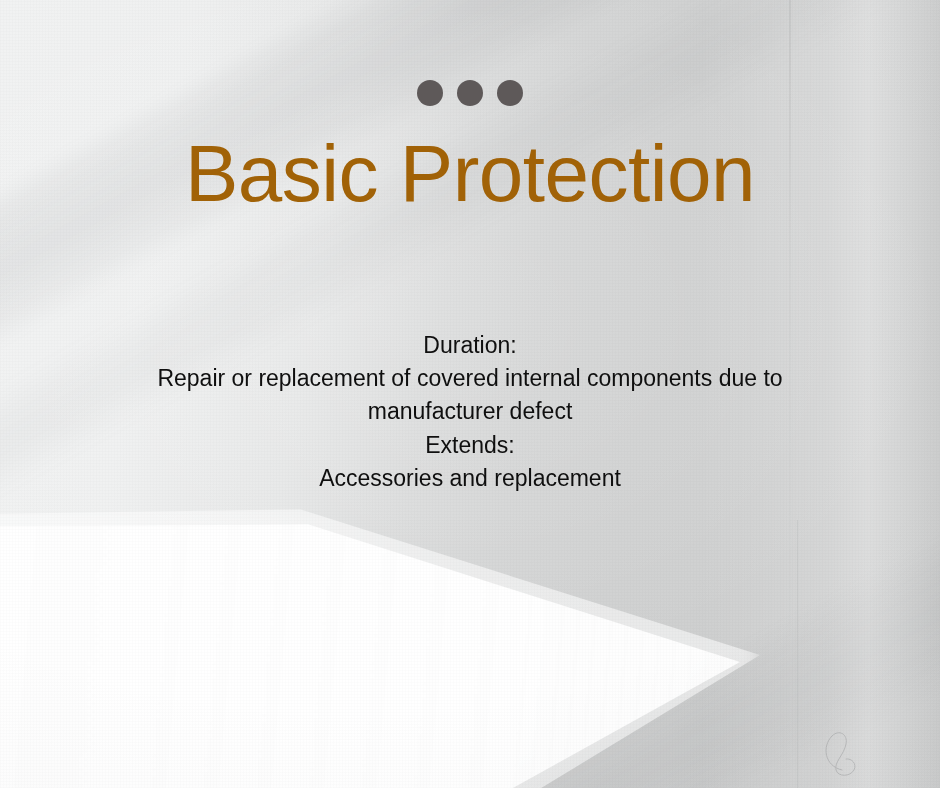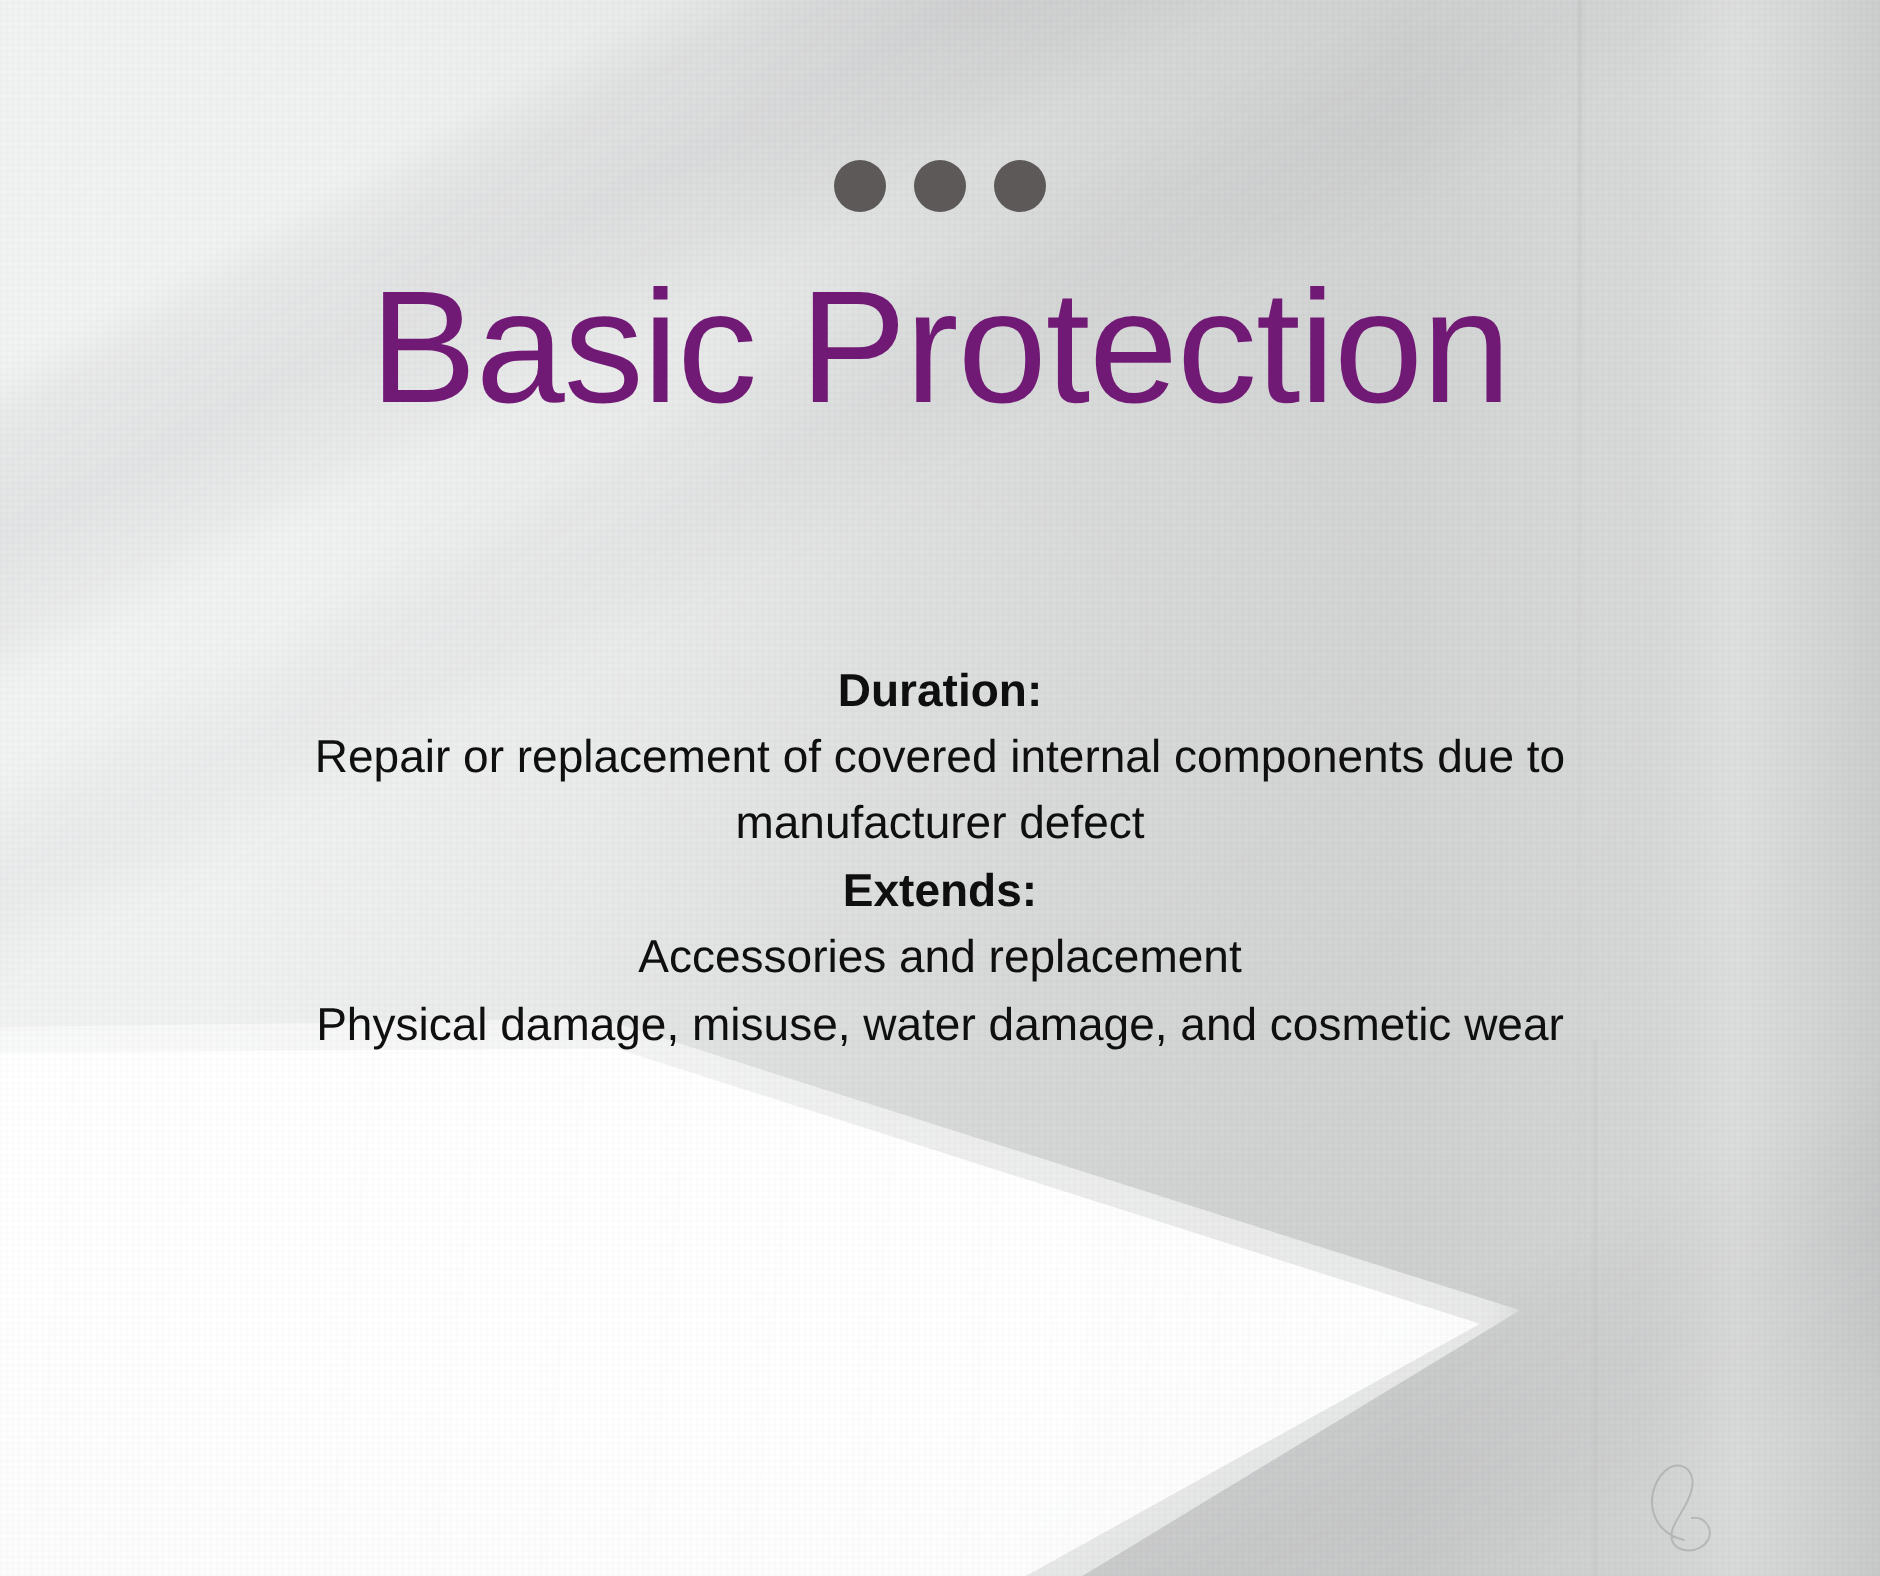"Basic Protection" .title { color: #701a75 -> #a16207 }
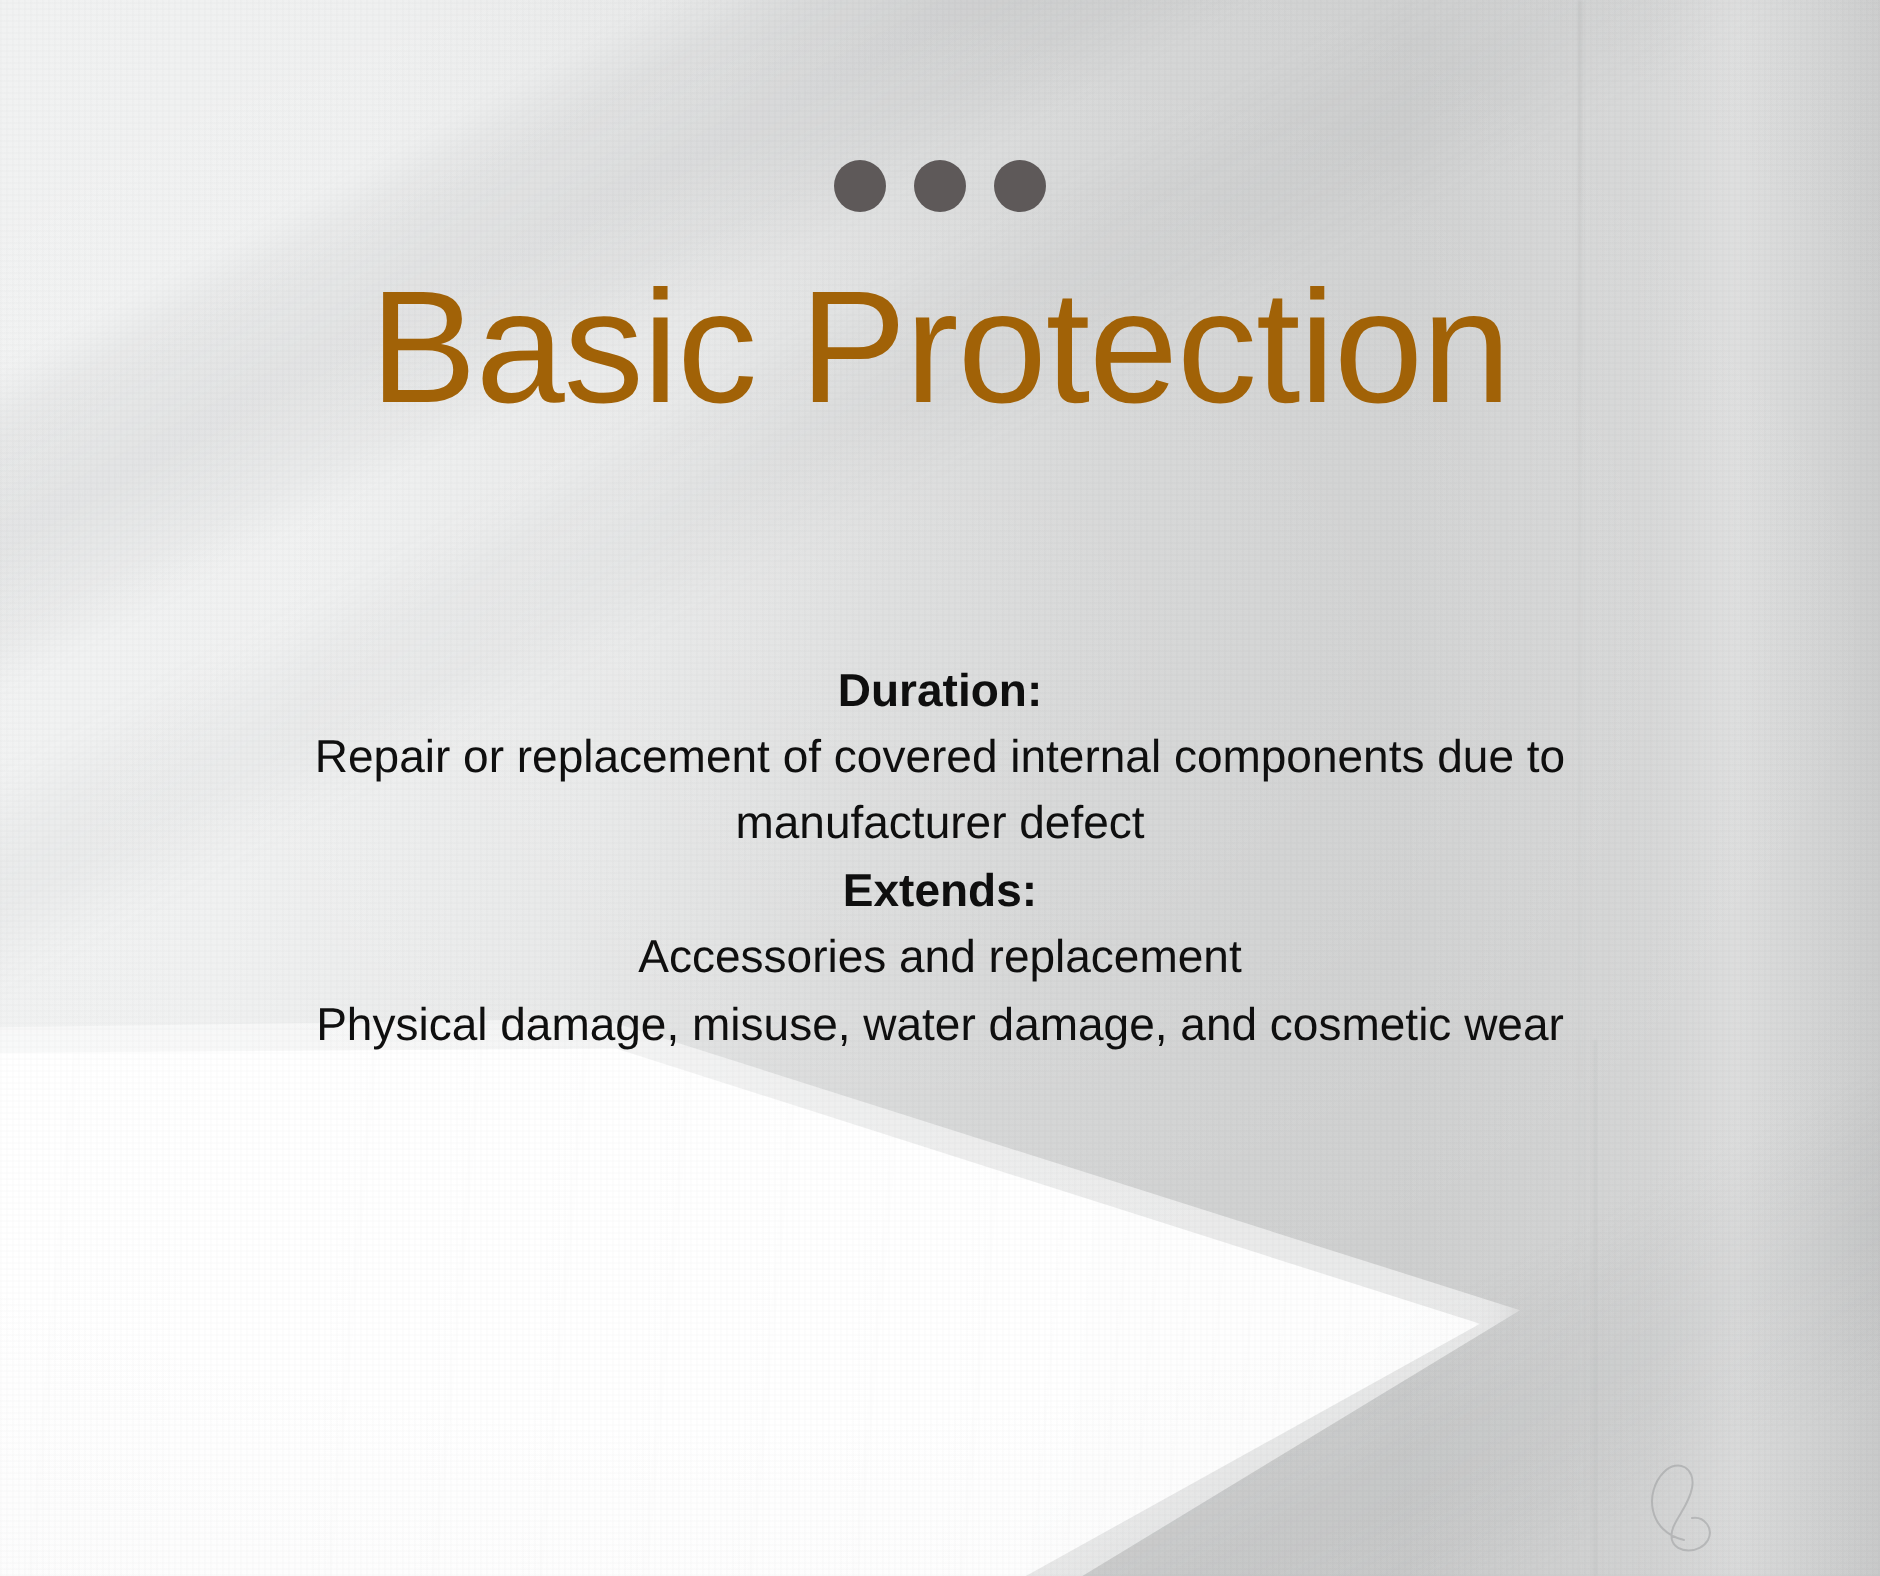"Duration:" .body-line.heading { font-weight: 700 -> 400 }
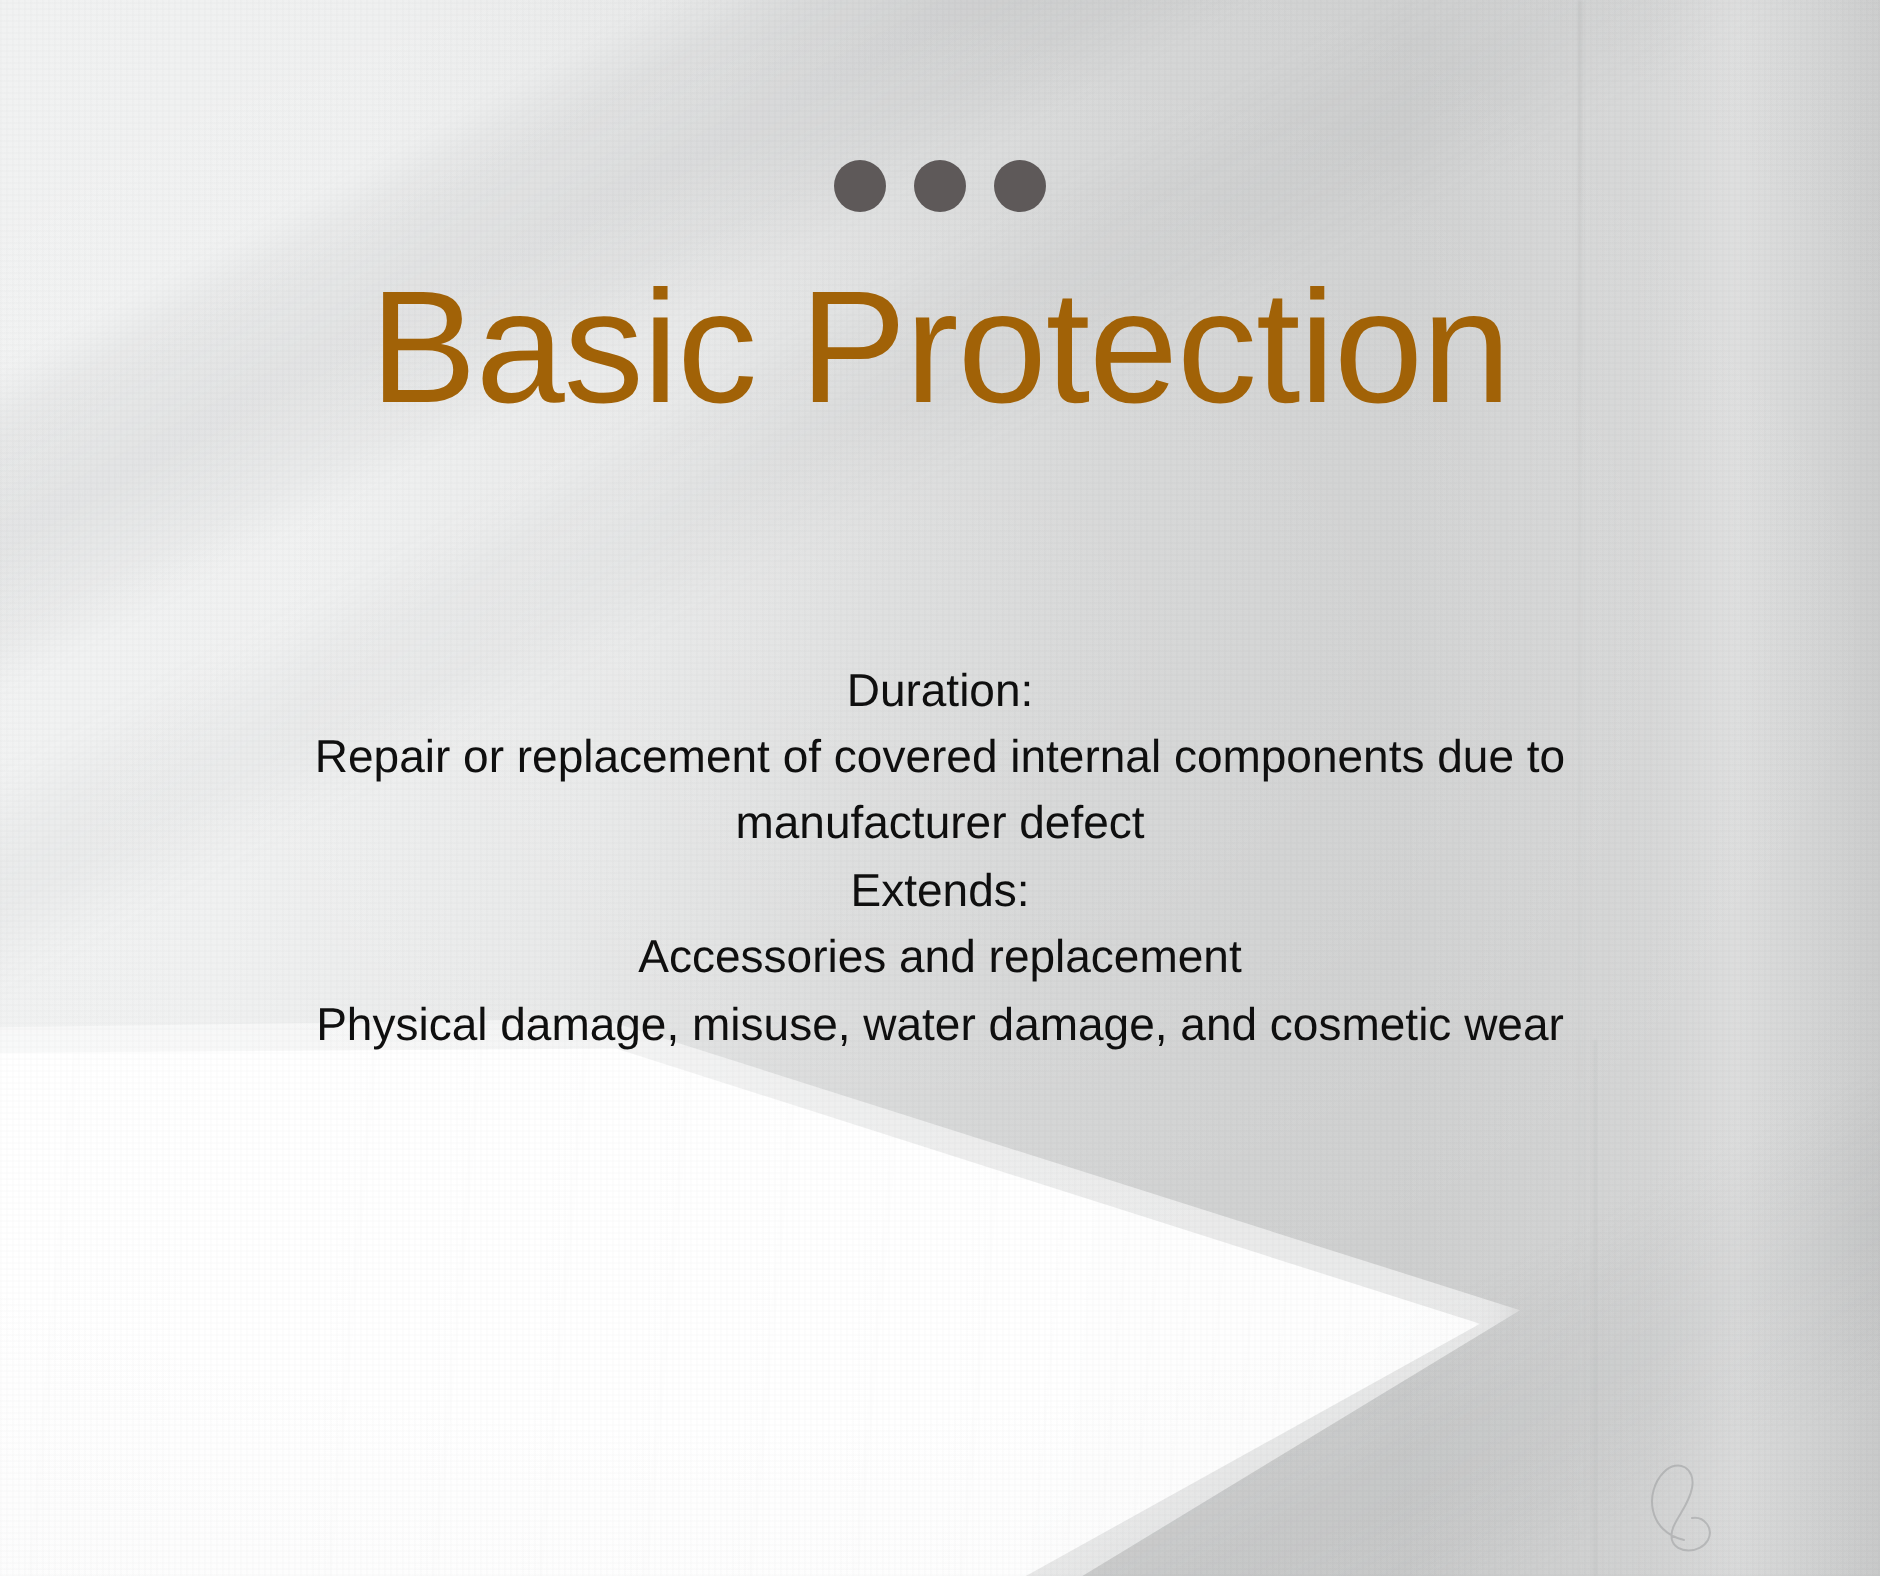"Physical damage, misuse, water damage," span.body-line { html: <span>Physical damage, misuse, water damage, and cosmetic wear</span> -> none }
